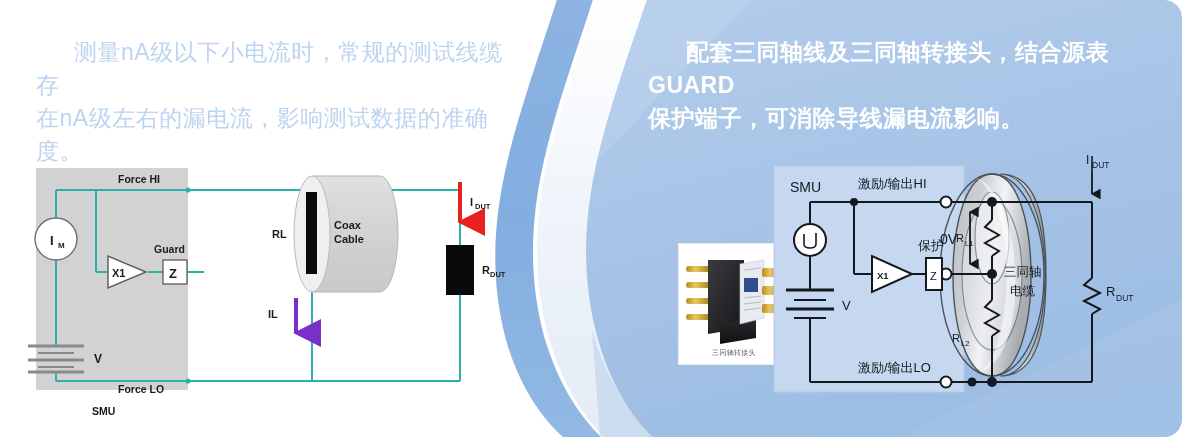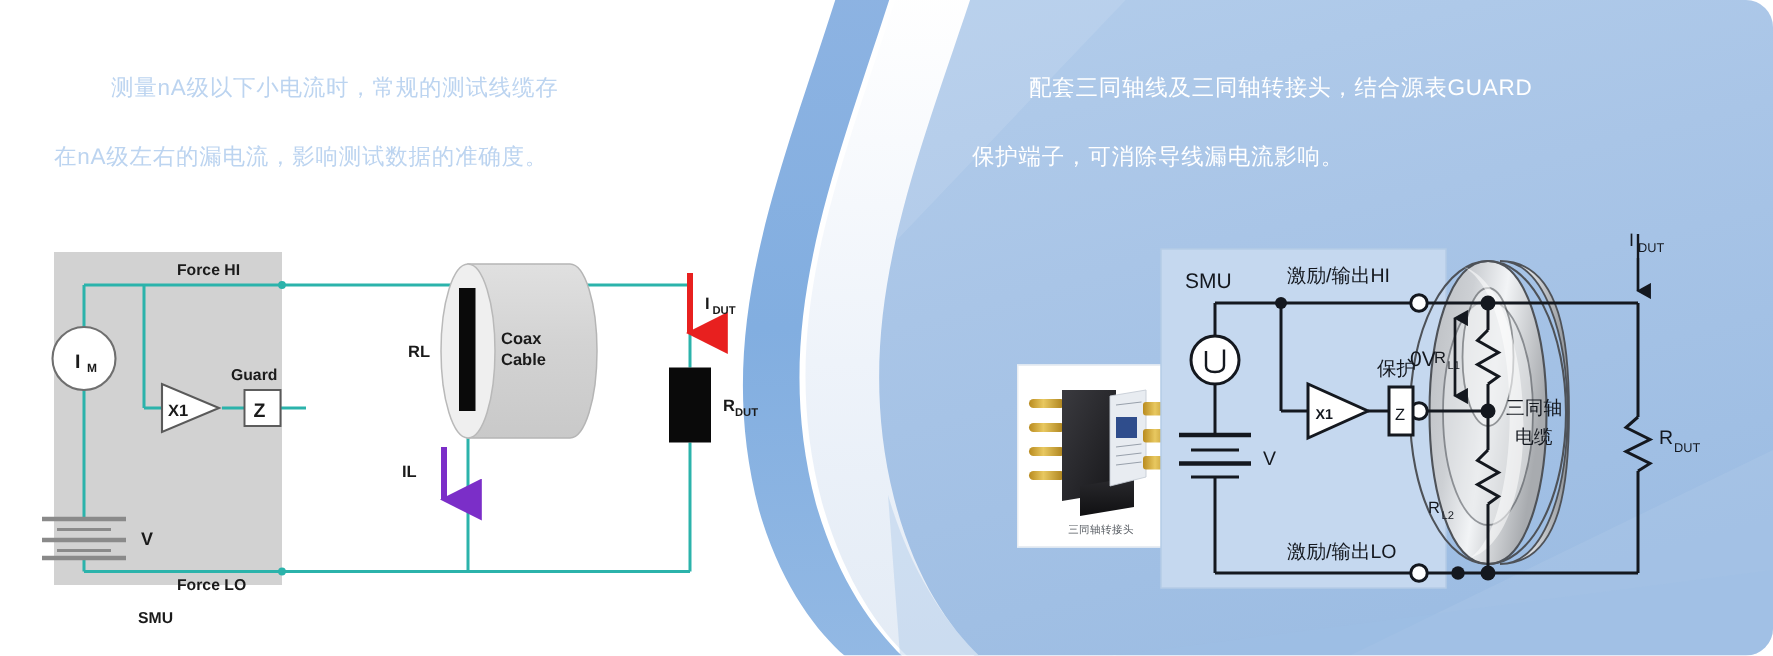"测量nA级以下小电流时，常规的测试线缆存" .headline { font-size: 15px -> 23px; line-height: 46px -> 33px }
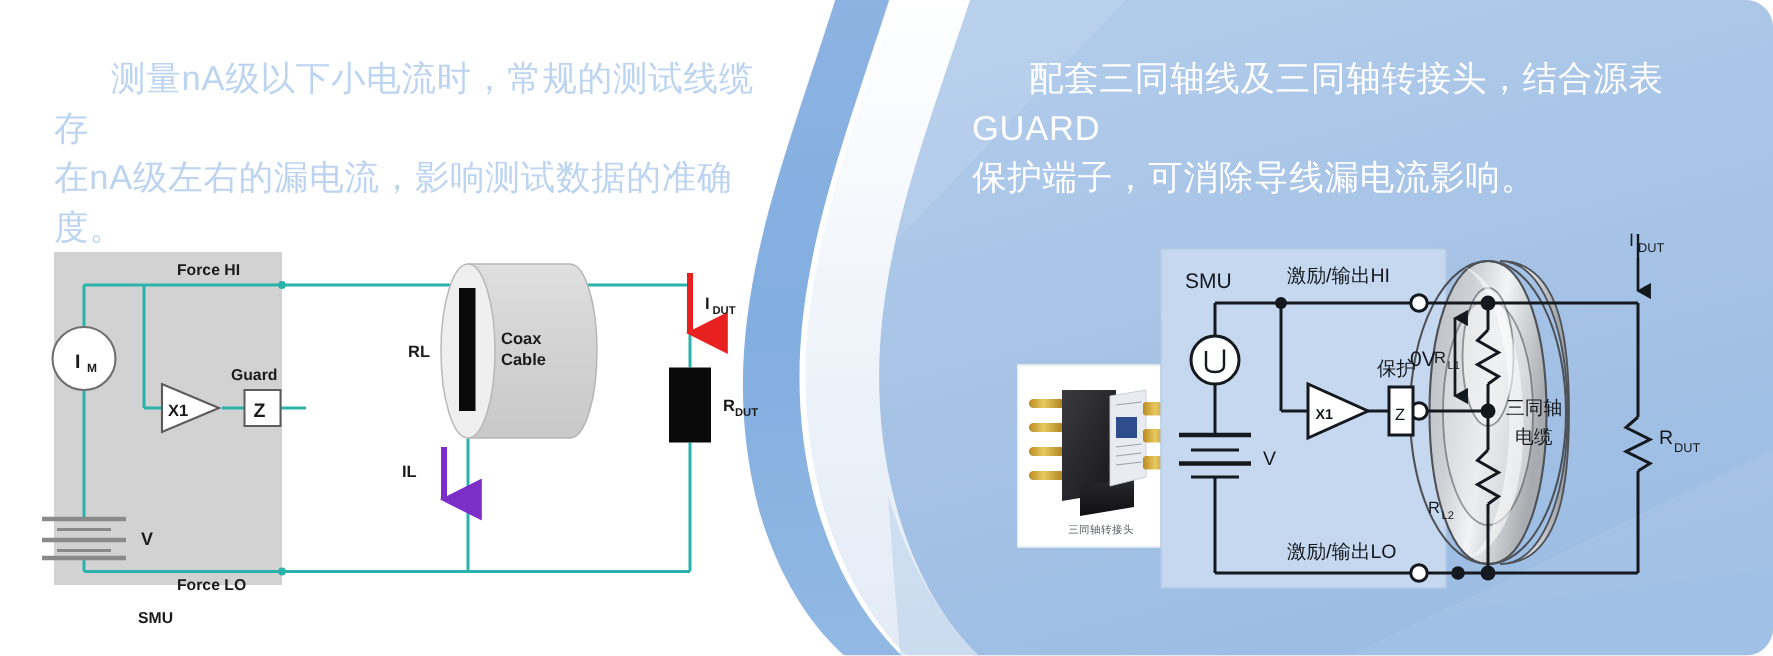"配套三同轴线及三同轴转接头，结合源表GUARD" #right-headline { font-weight: none -> bold }
